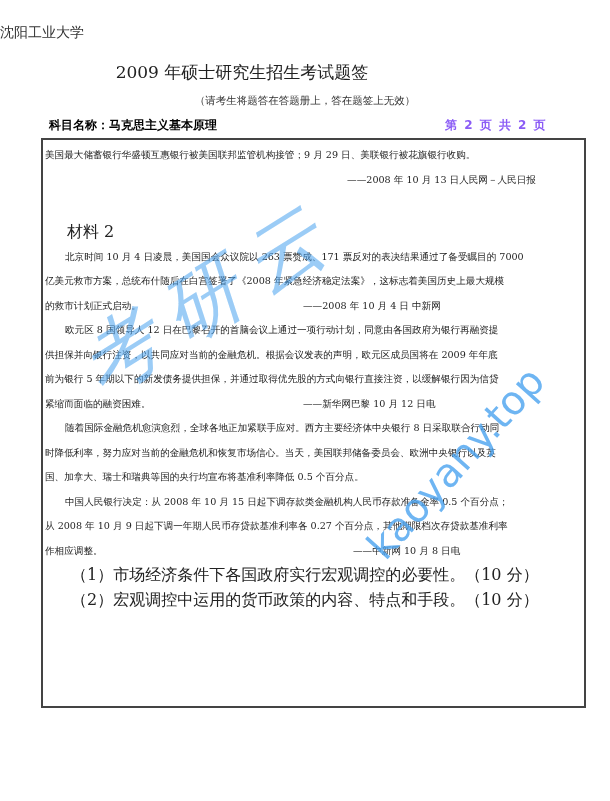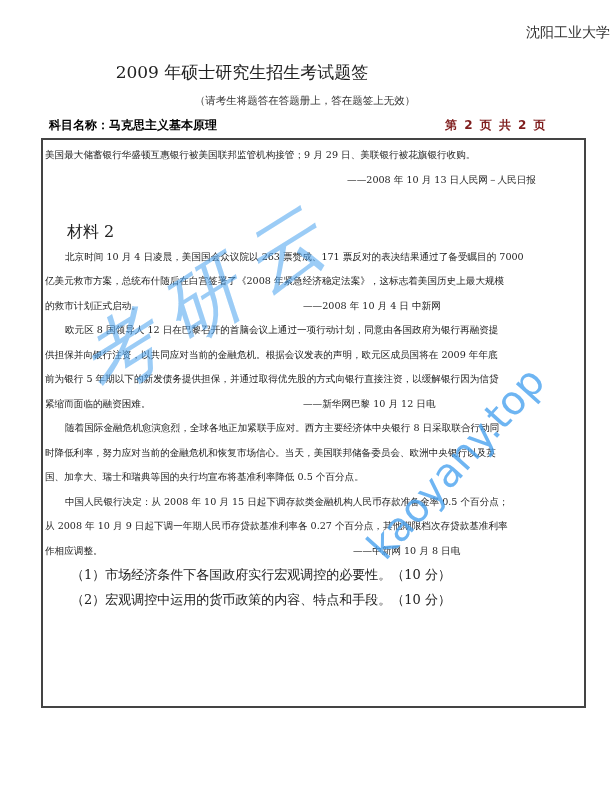"沈阳工业大学" .school { text-align: right -> left }
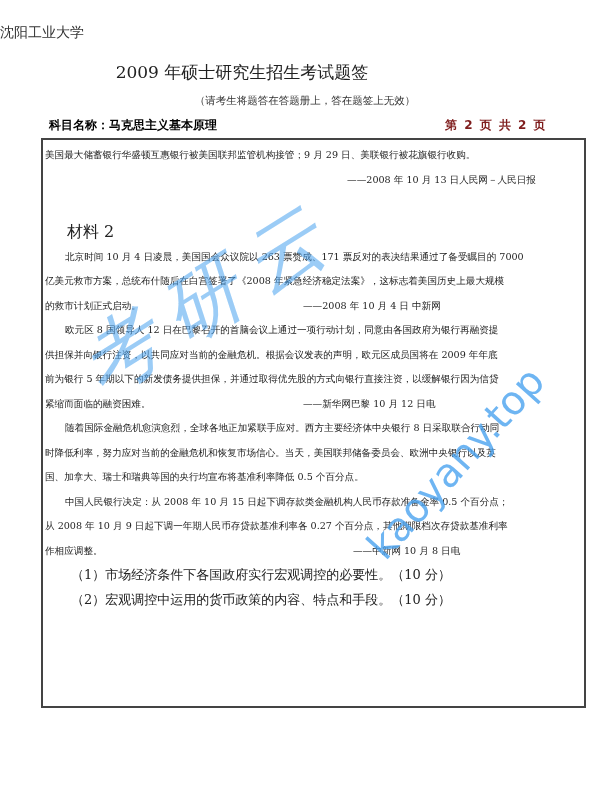"第 2 页 共 2" .pager { color: #7f1d1d -> #8b5cf6 }
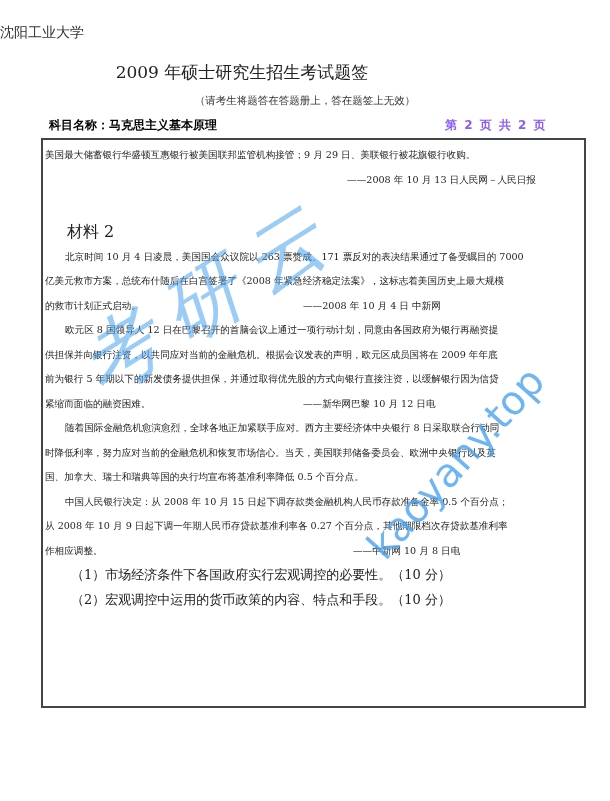"（1）市场经济条件下各国政府实行宏观调控的必要性。（10 分）" .q { font-size: 13px -> 16px }
